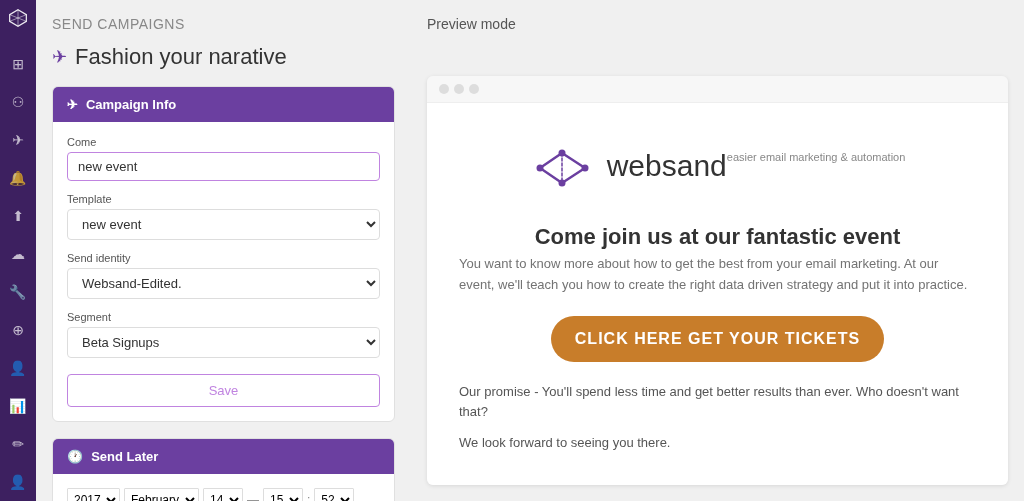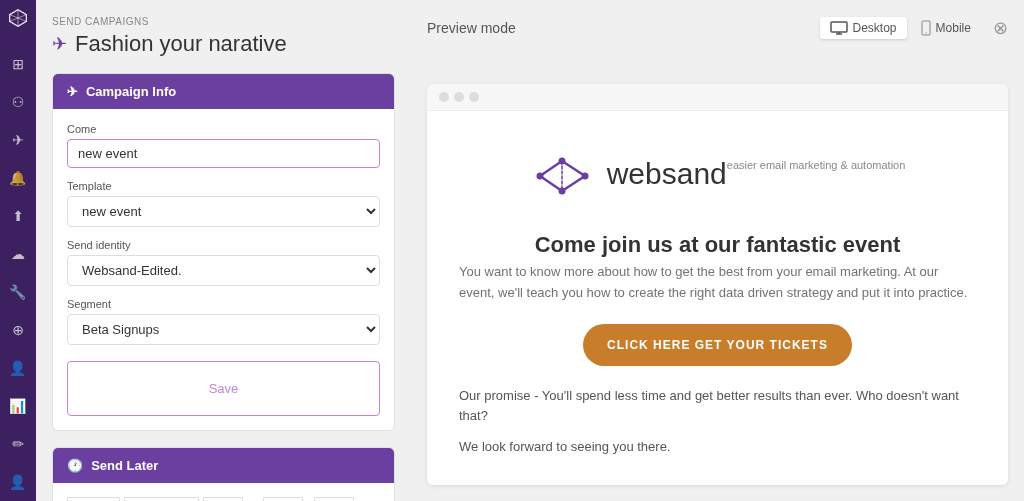"SEND CAMPAIGNS" .breadcrumb { font-size: 10px -> 14px; margin-bottom: 4px -> 12px }
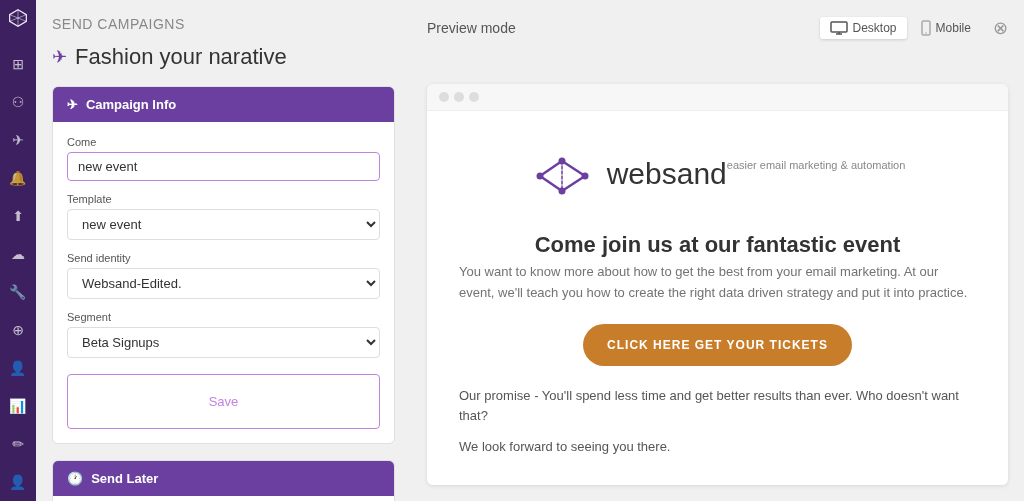"Desktop" div.preview-modes { html: <div> <button> <svg> <rect></rect> <line></line> <line></line> </svg> <span>Desktop</span> </button> <button> <svg> <rect></rect> <circle></circle> </svg> <span>Mobile</span> </button> <span>⊗</span> </div> -> none }
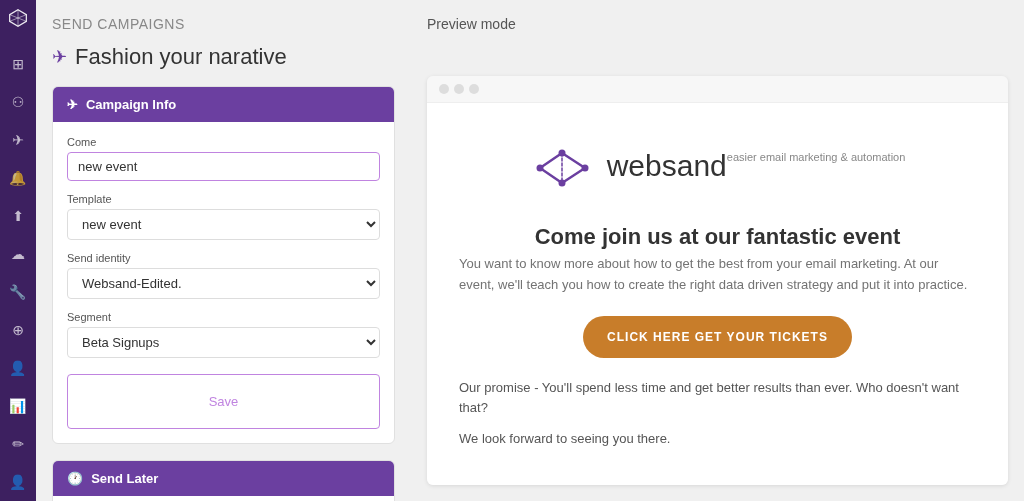"CLICK HERE GET YOUR TICKETS" .cta-button { font-size: 12px -> 16px }
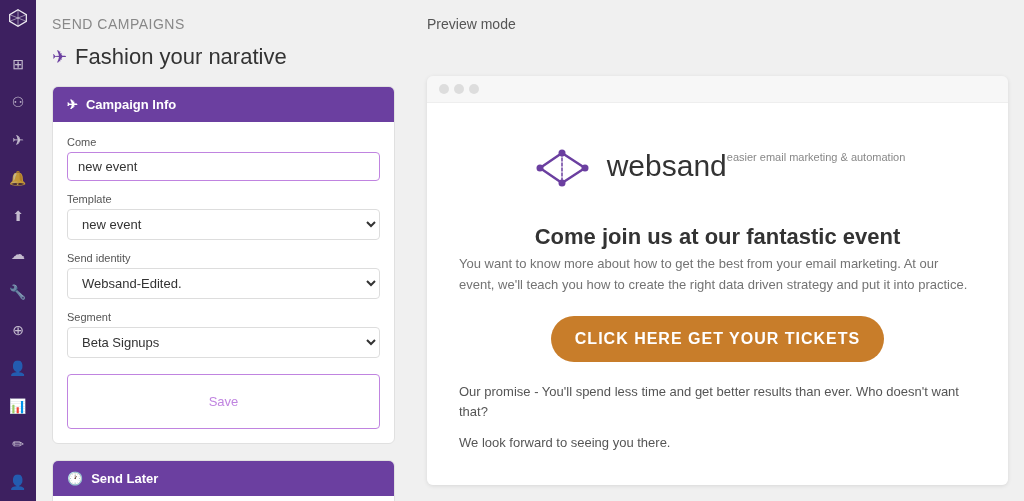"Save" .btn-save { padding: 19px -> 8px }
